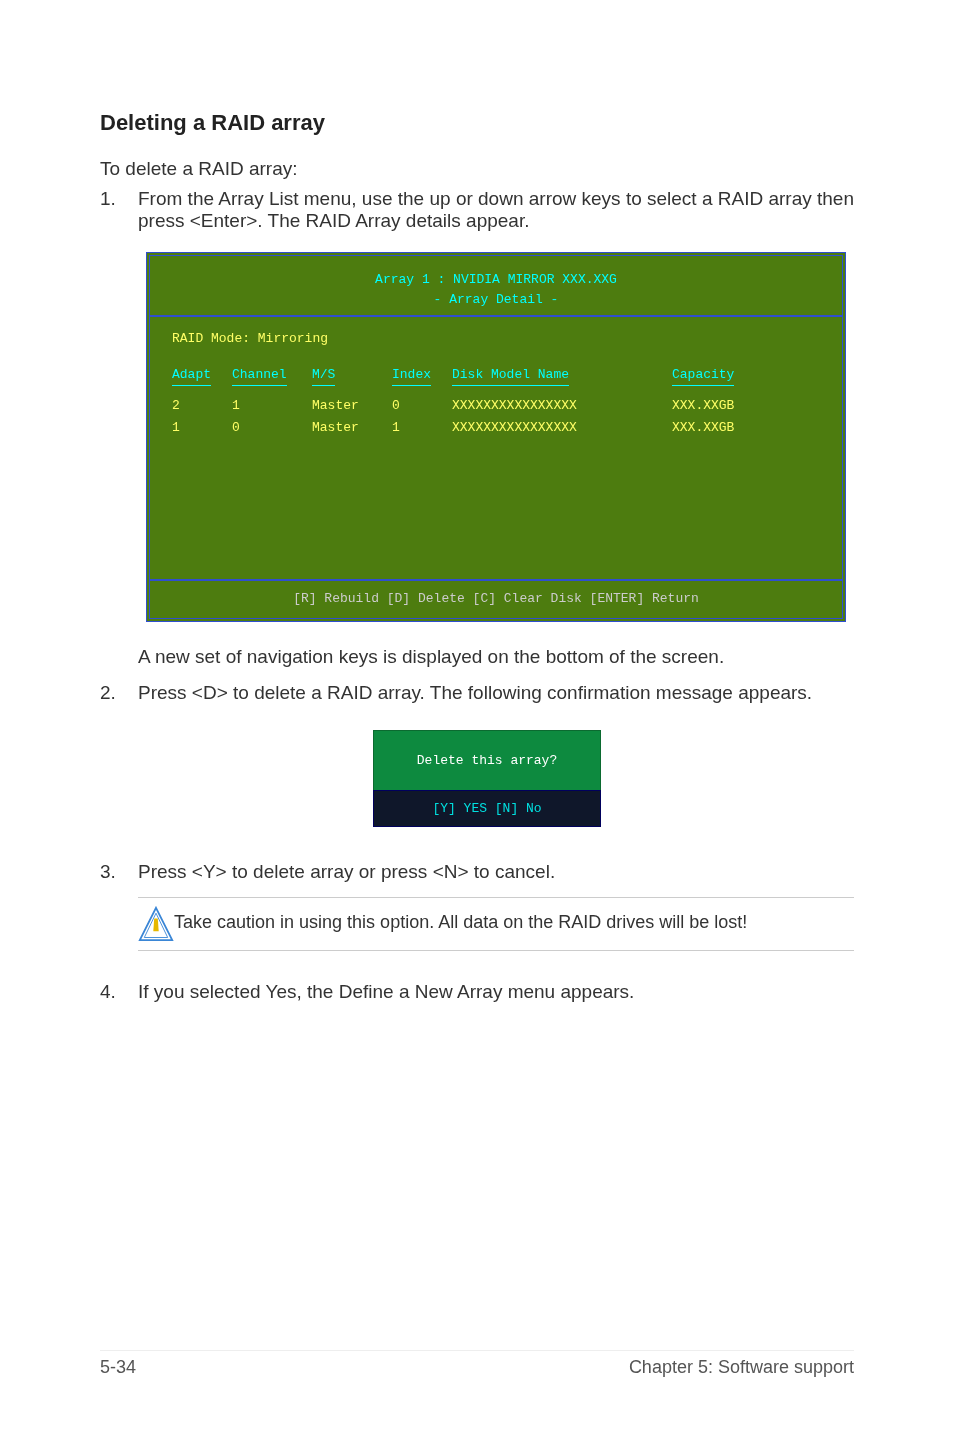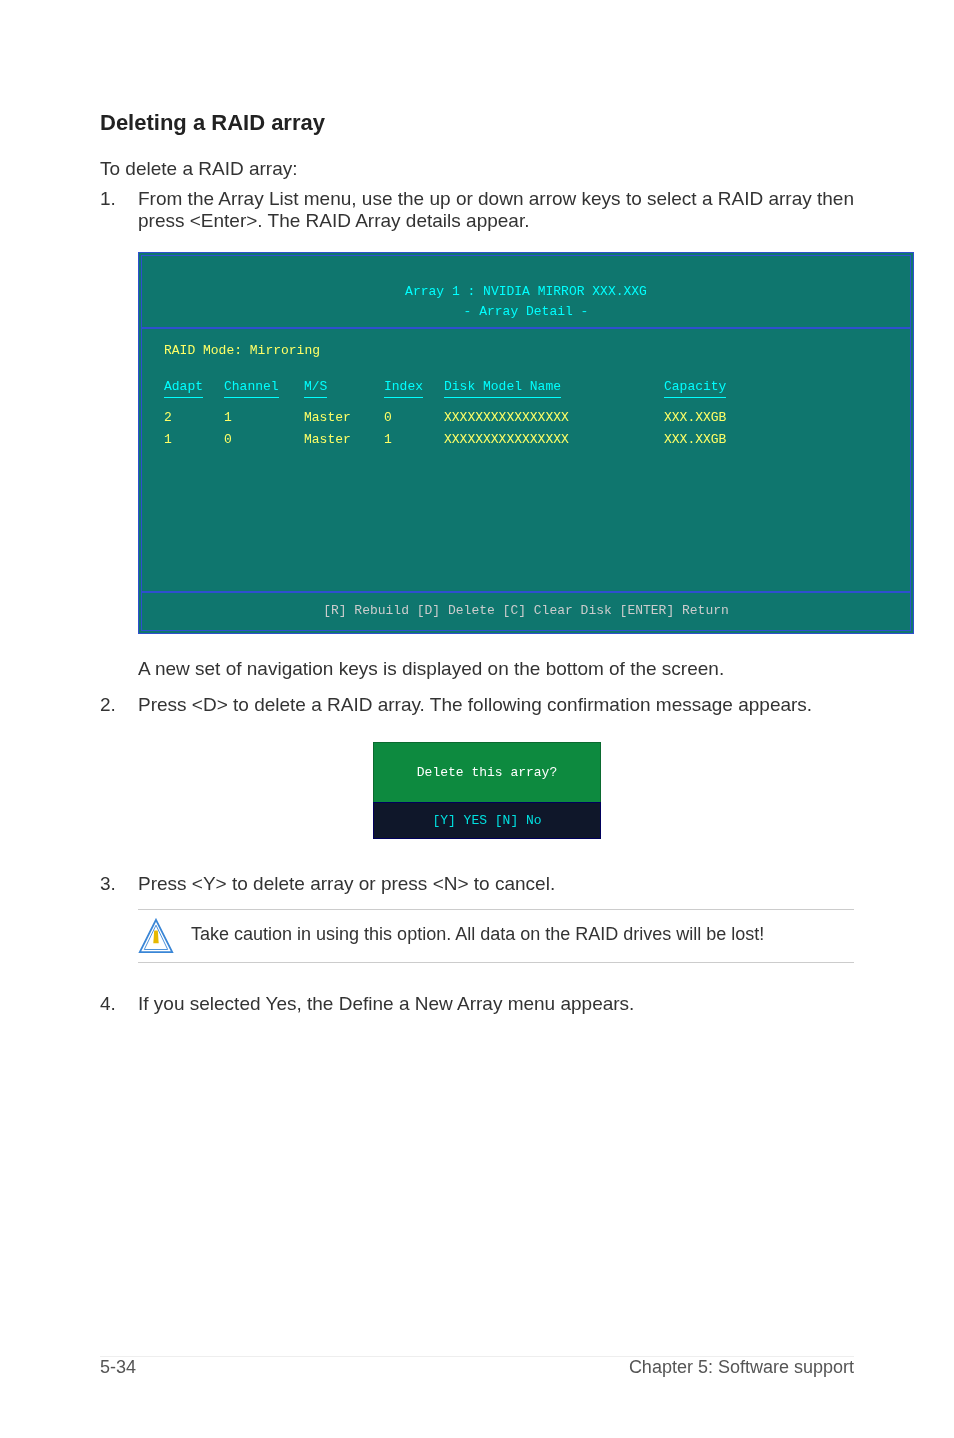"Array 1 : NVIDIA MIRROR" .terminal { background: #0f766e -> #4d7c0f; padding: 20px 0 12px 0 -> 8px 0 12px 0; width: 776px -> 700px }
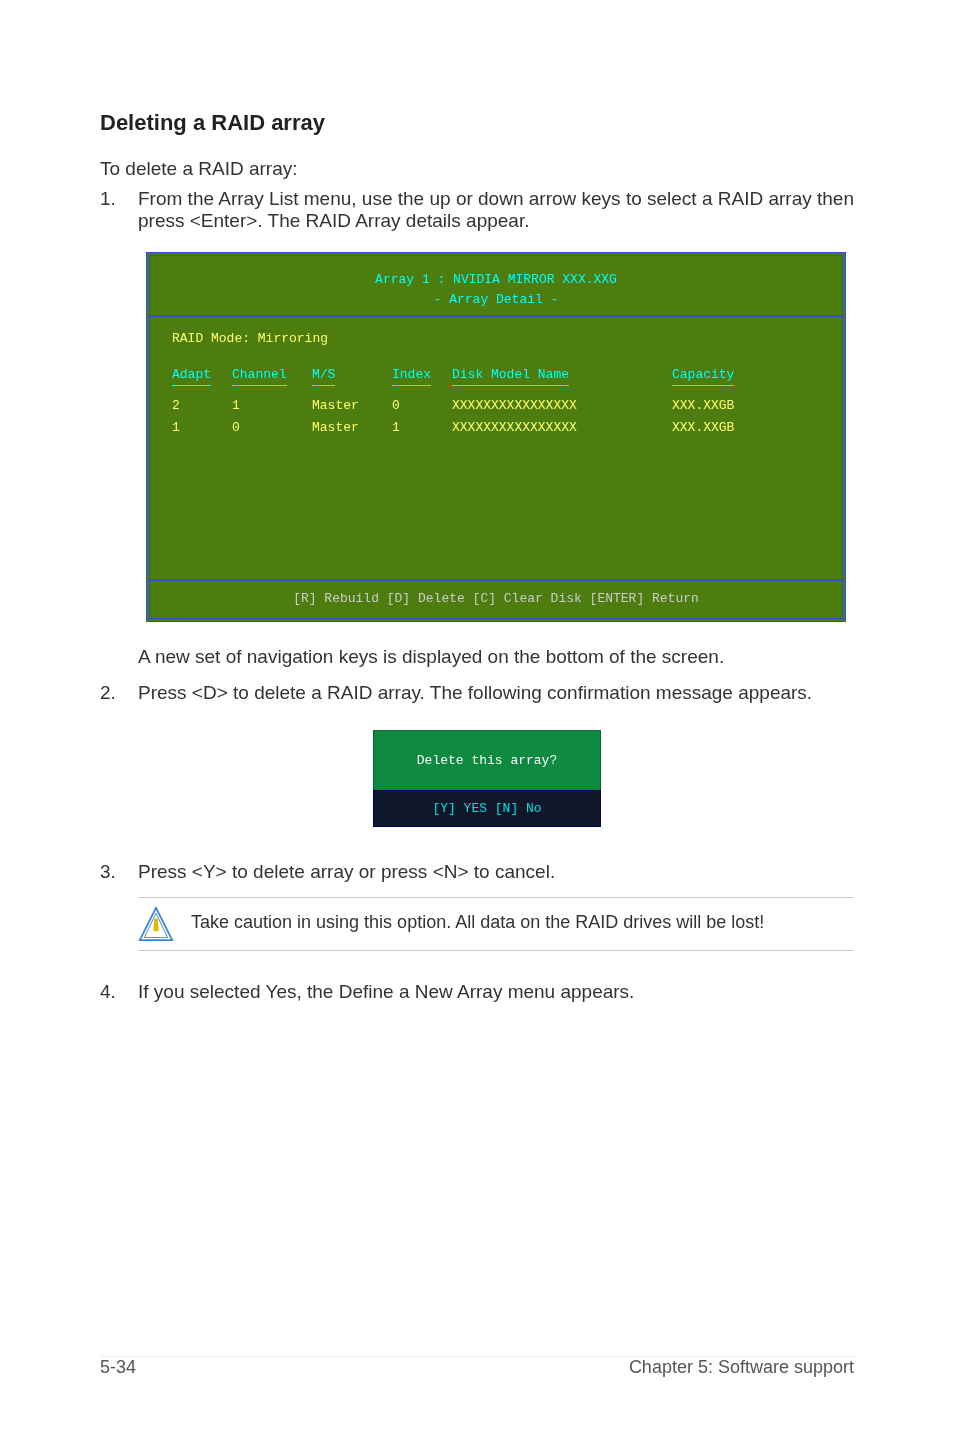"Take caution in using this" .notice-row { gap: 17px -> 0 }
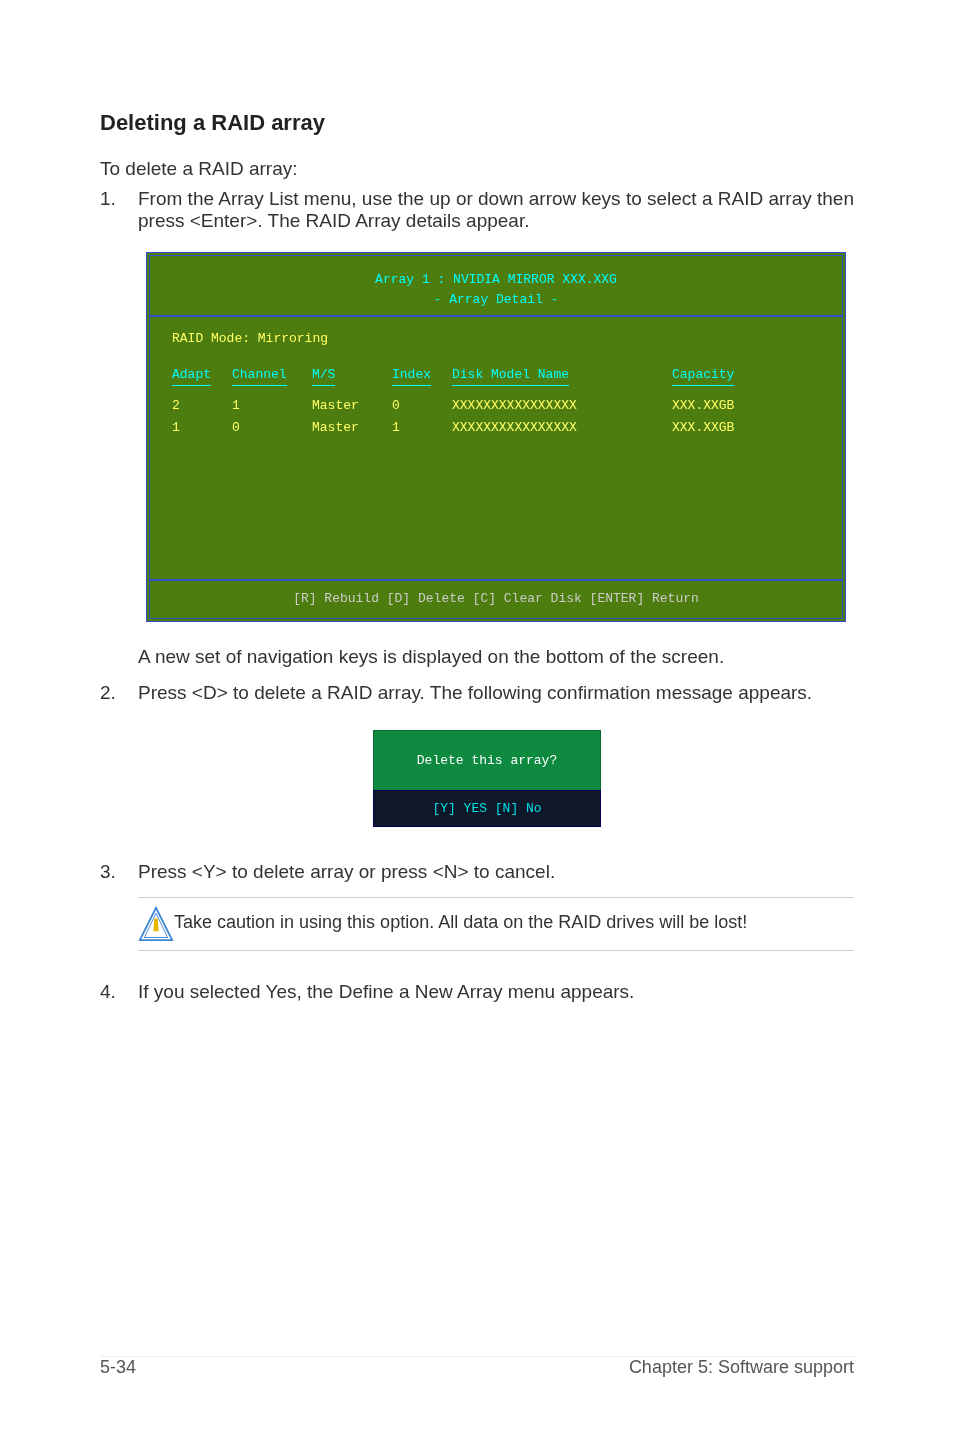"5-34" .footer { padding-top: none -> 6px }
